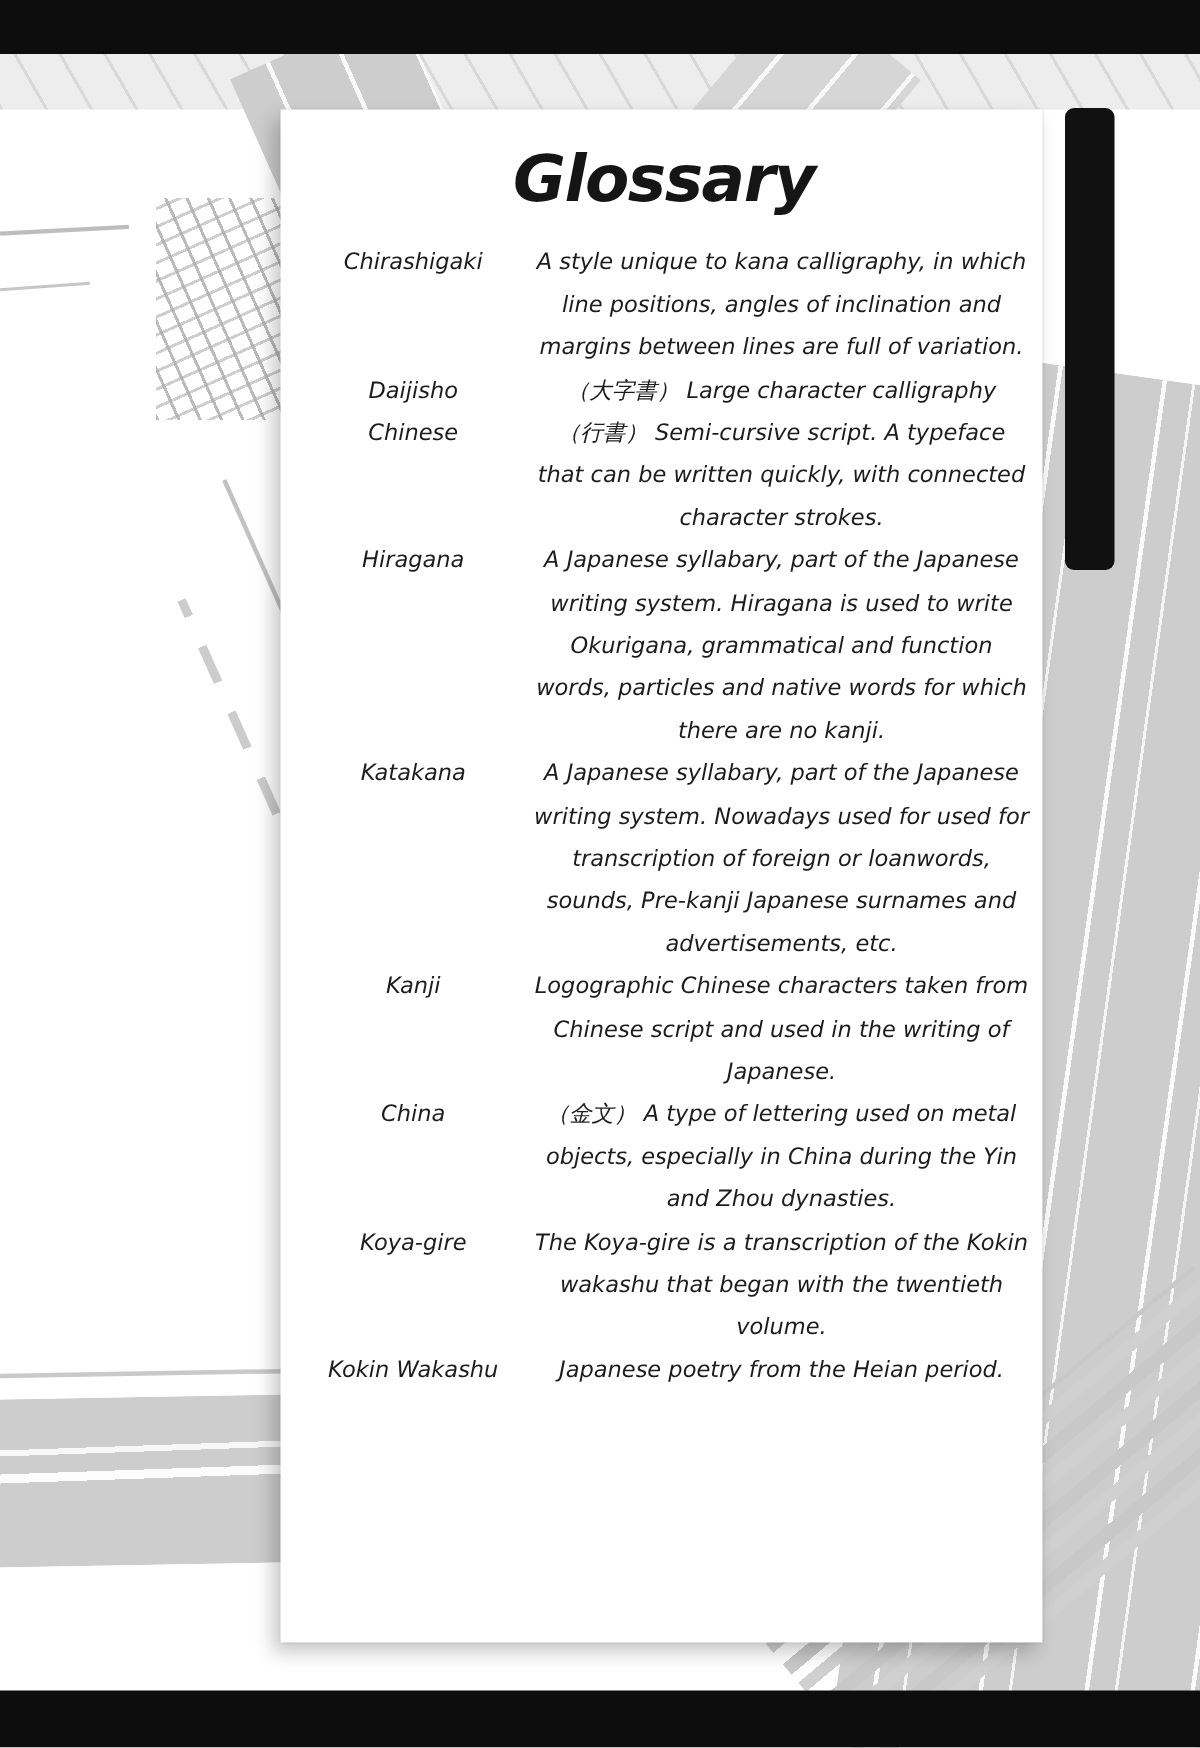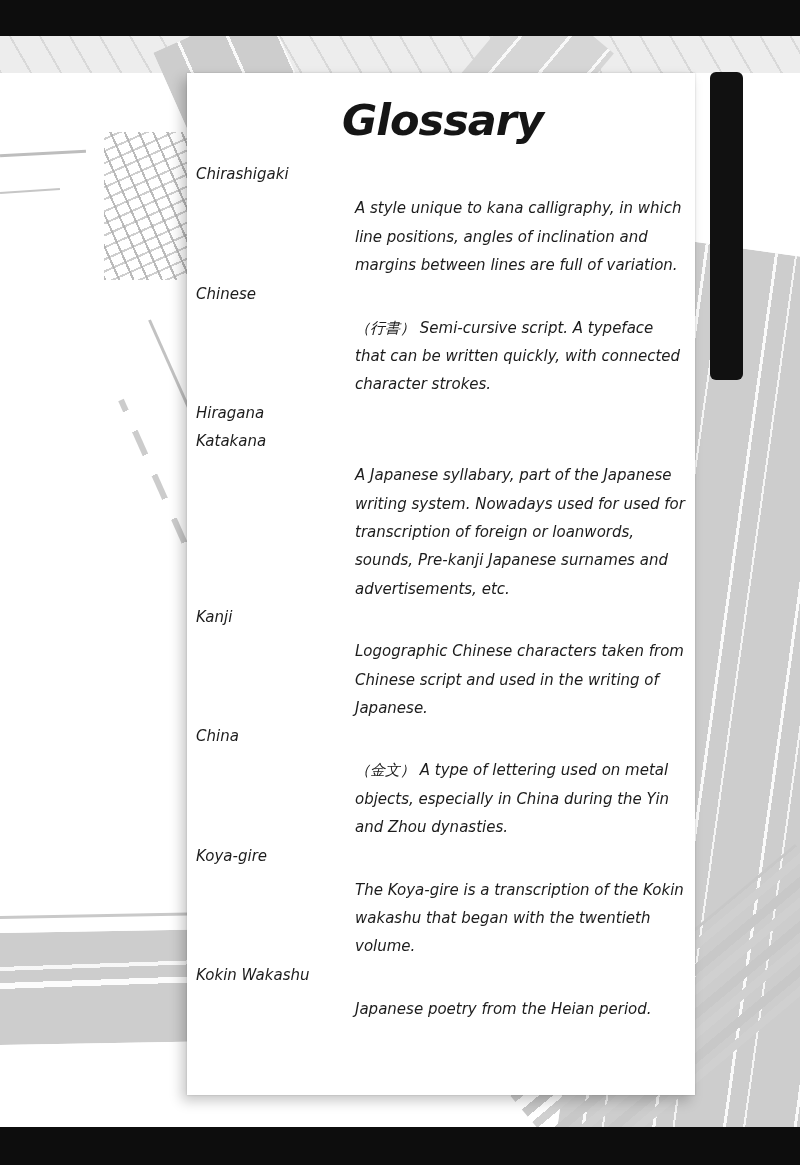"Chirashigaki" .entries { text-align: none -> center }
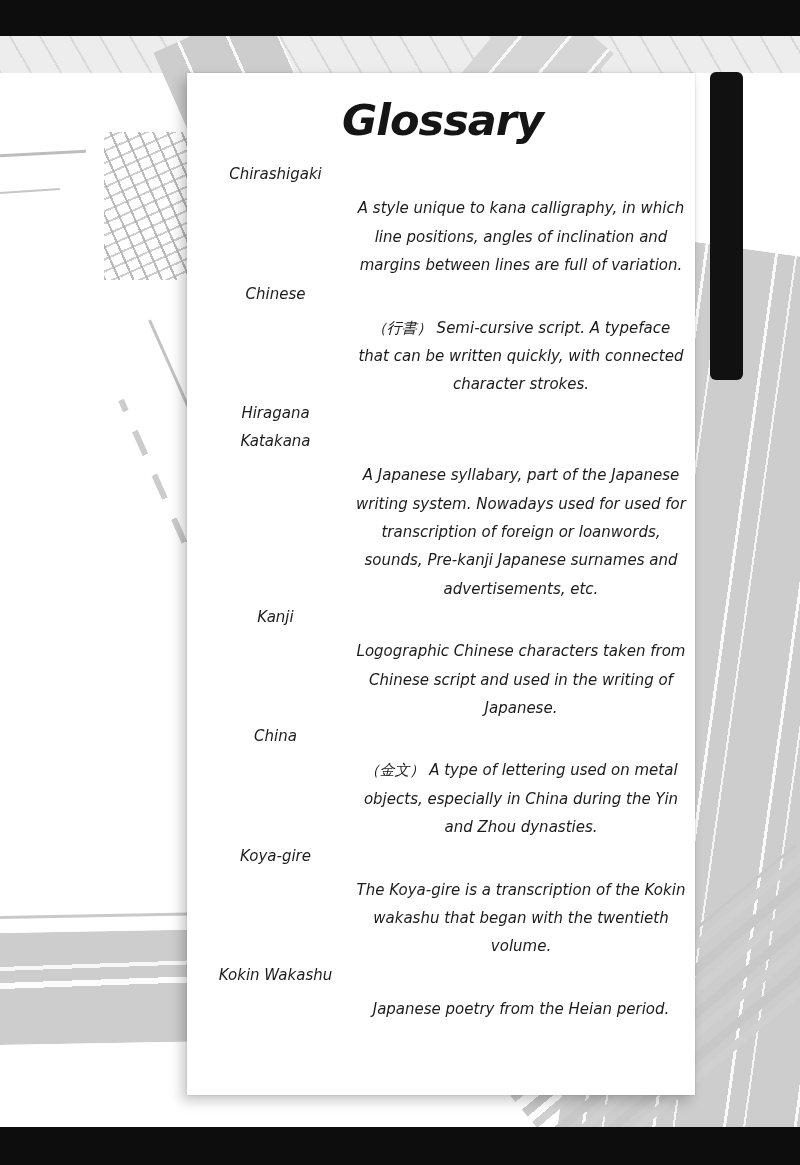"A style unique to kana" .entry dd { margin-top: 34px -> none }
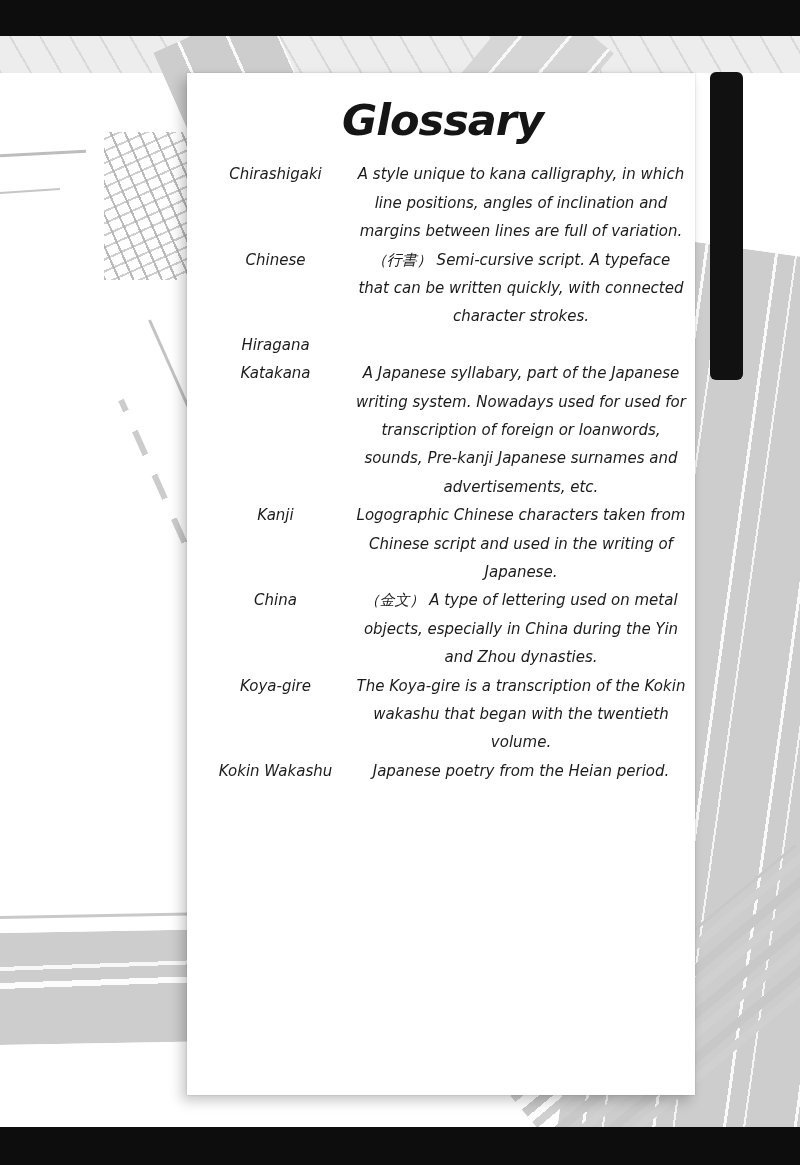"Daijisho" div.entry { html: none -> <div> <dt>Daijisho</dt> <dd>（大字書） Large character calligraphy</dd> </div> }
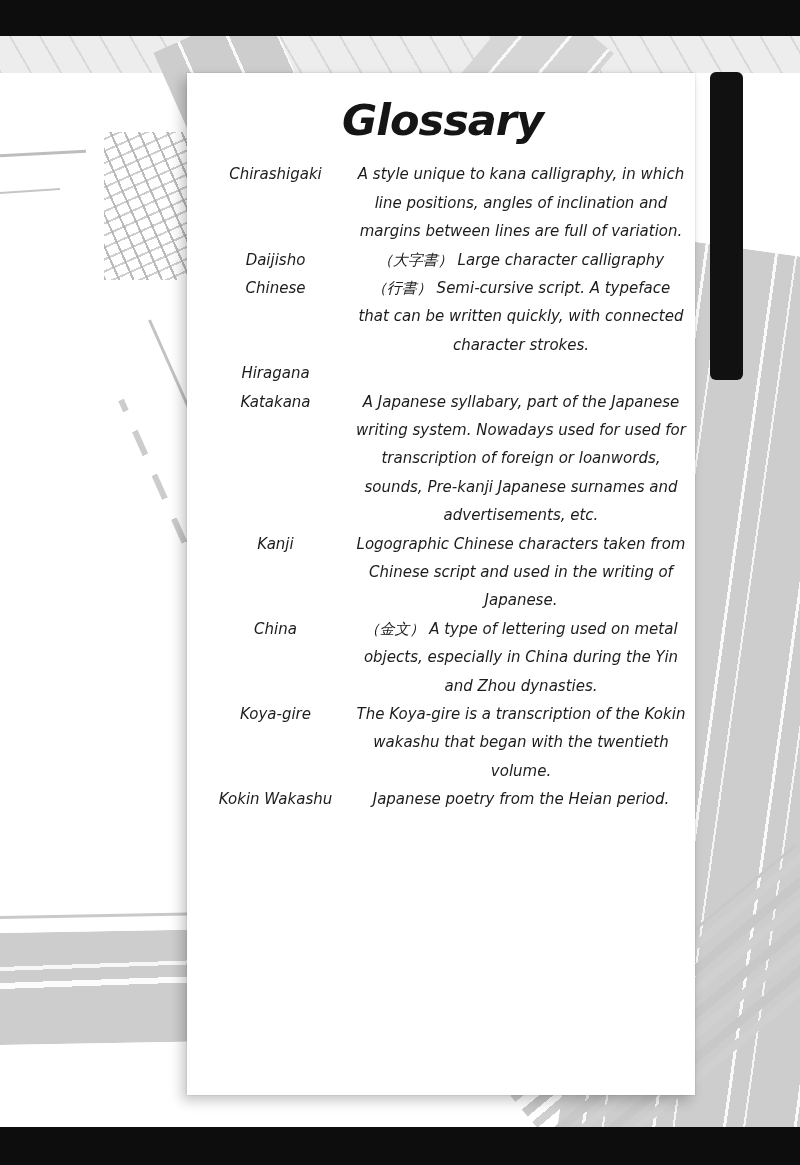"A Japanese syllabary, part of the Japanese writing system. Hiragana" dd { html: none -> <dd>A Japanese syllabary, part of the Japanese writing system. Hiragana is used to write Okurigana, grammatical and function words, particles and native words for which there are no kanji.</dd> }
